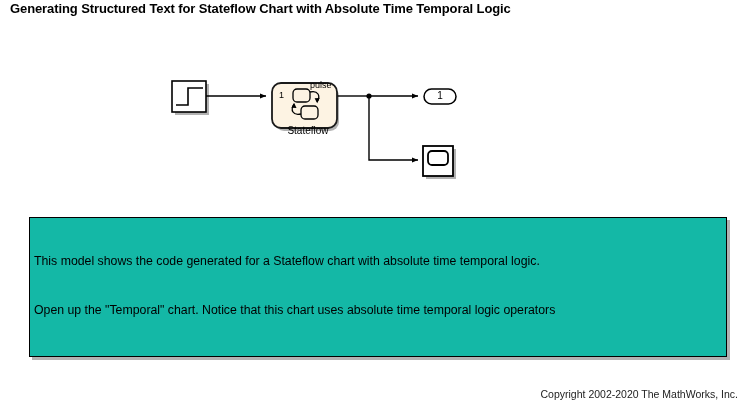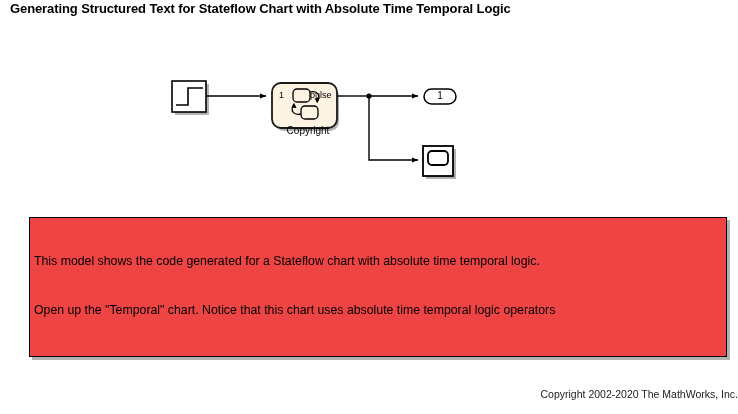"pulse" #chart-outport-label { top: 90px -> 80px }
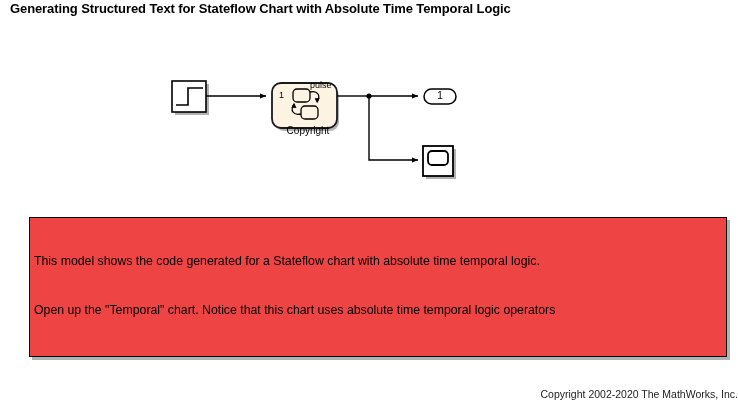"Copyright" div.block-caption { text: Copyright -> Stateflow }
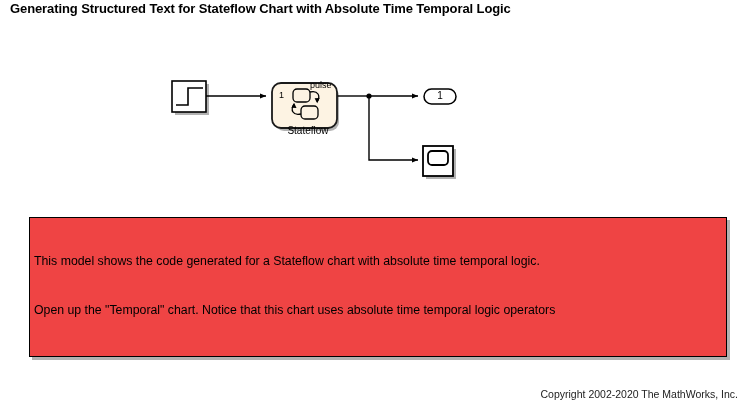"This model shows the code" #annotation-box { background: #ef4444 -> #14b8a6 }
